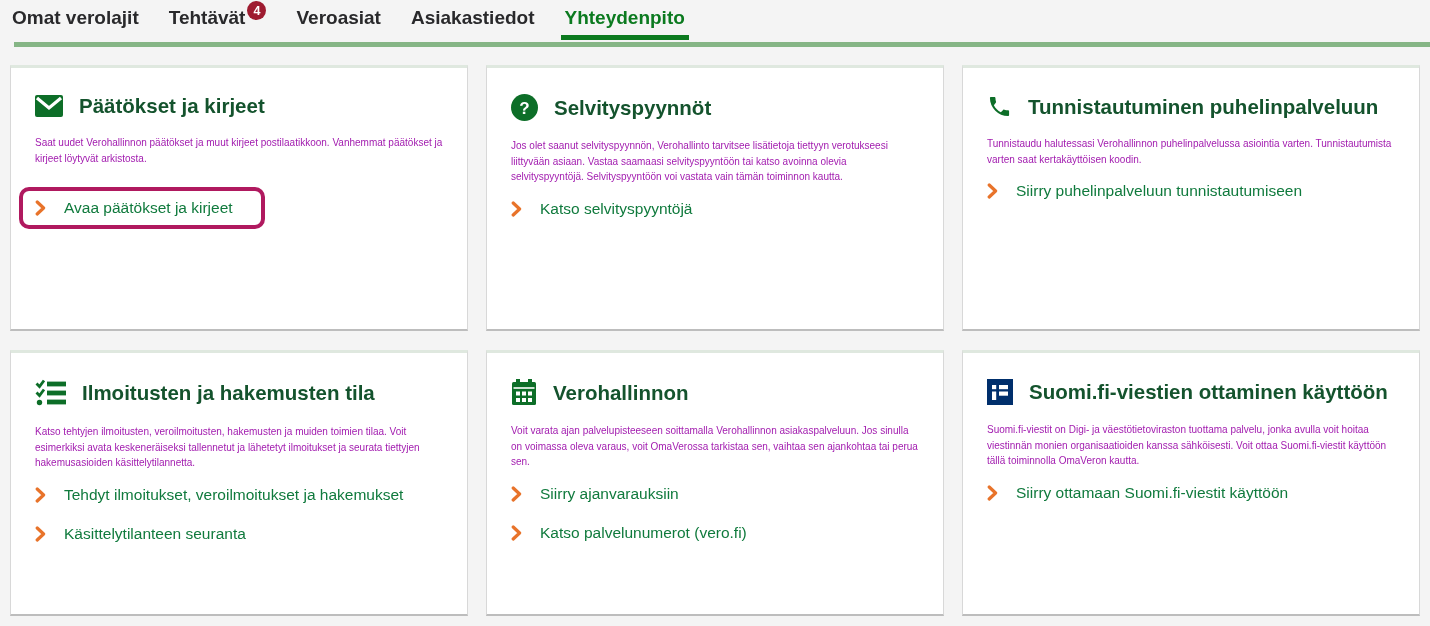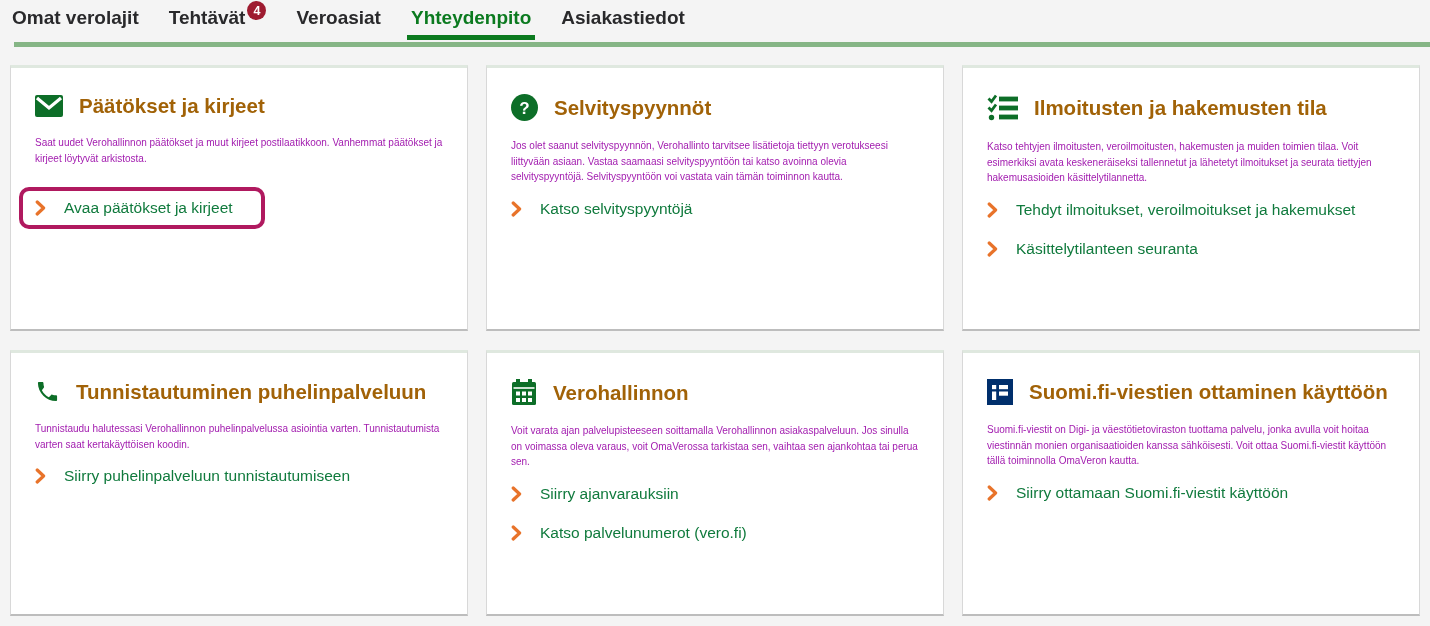"Yhteydenpito" div.nav-tab { order: before "Asiakastiedot" -> after "Asiakastiedot" }
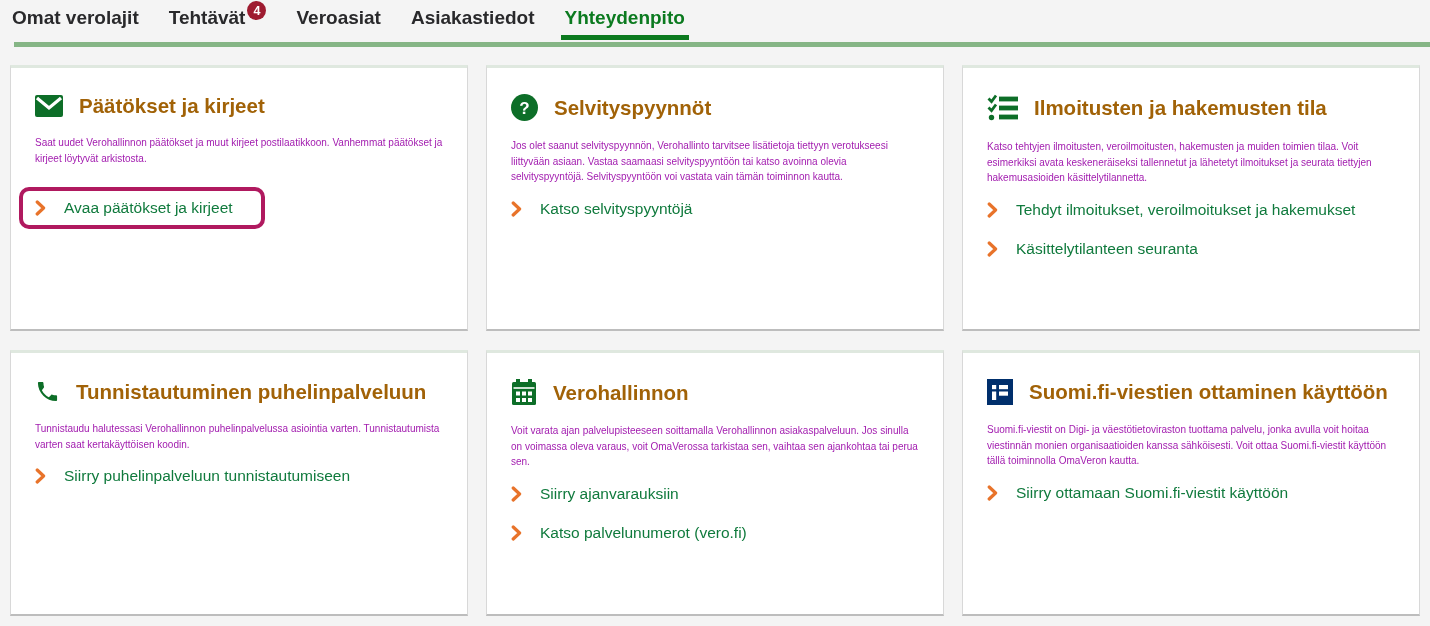"Päätökset ja kirjeet" .card-title { color: #a16207 -> #14532d }
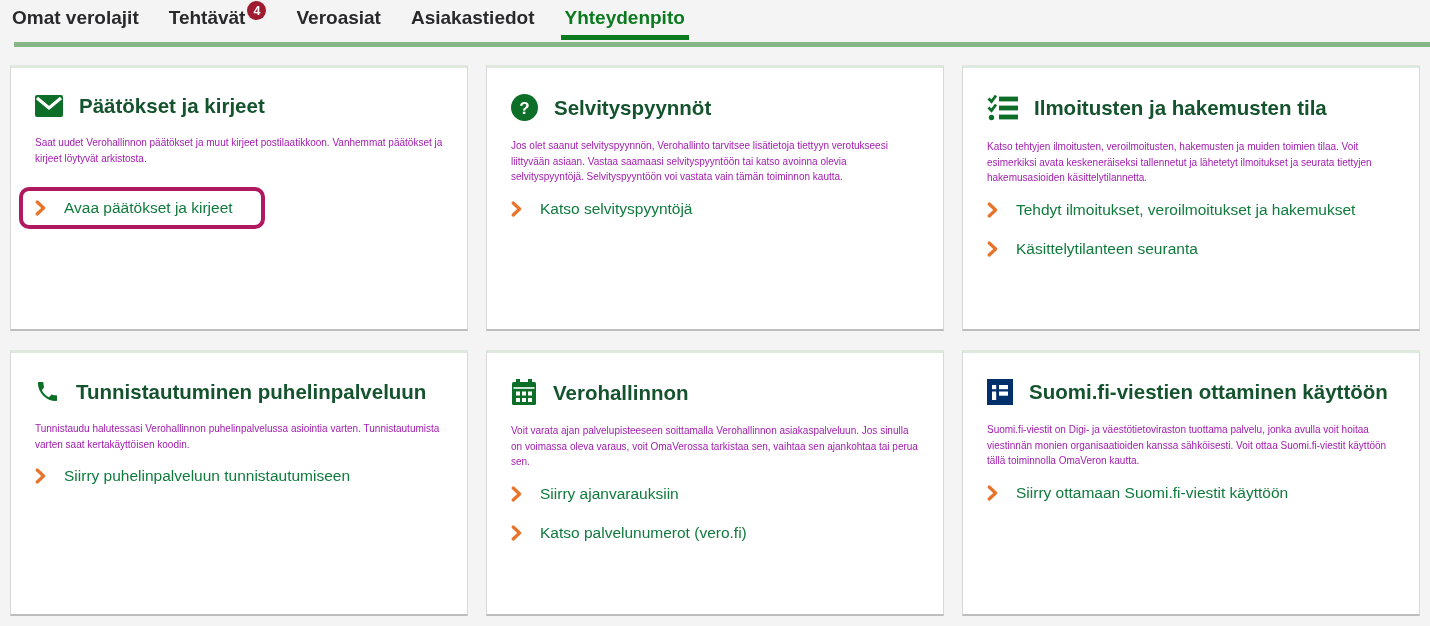"Ilmoitusten ja hakemusten tila" section.card { order: before "Tunnistautuminen puhelinpalveluun" -> after "Tunnistautuminen puhelinpalveluun" }
